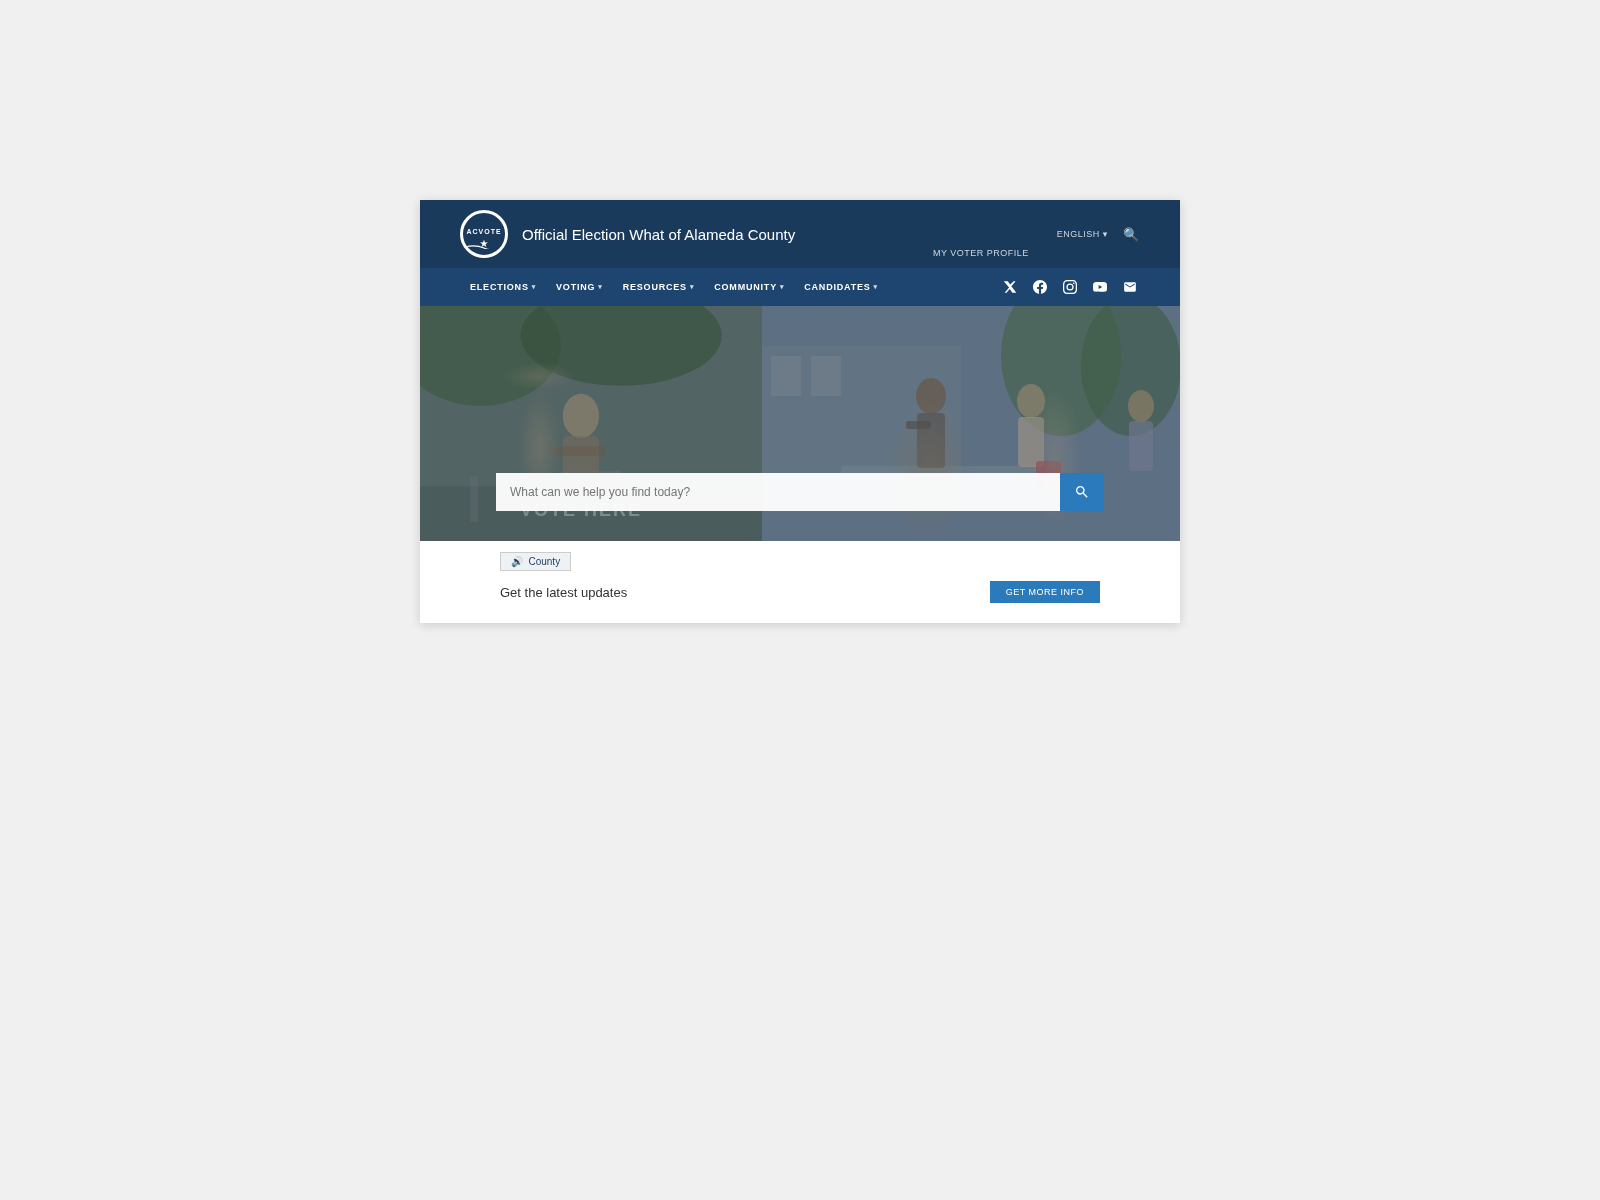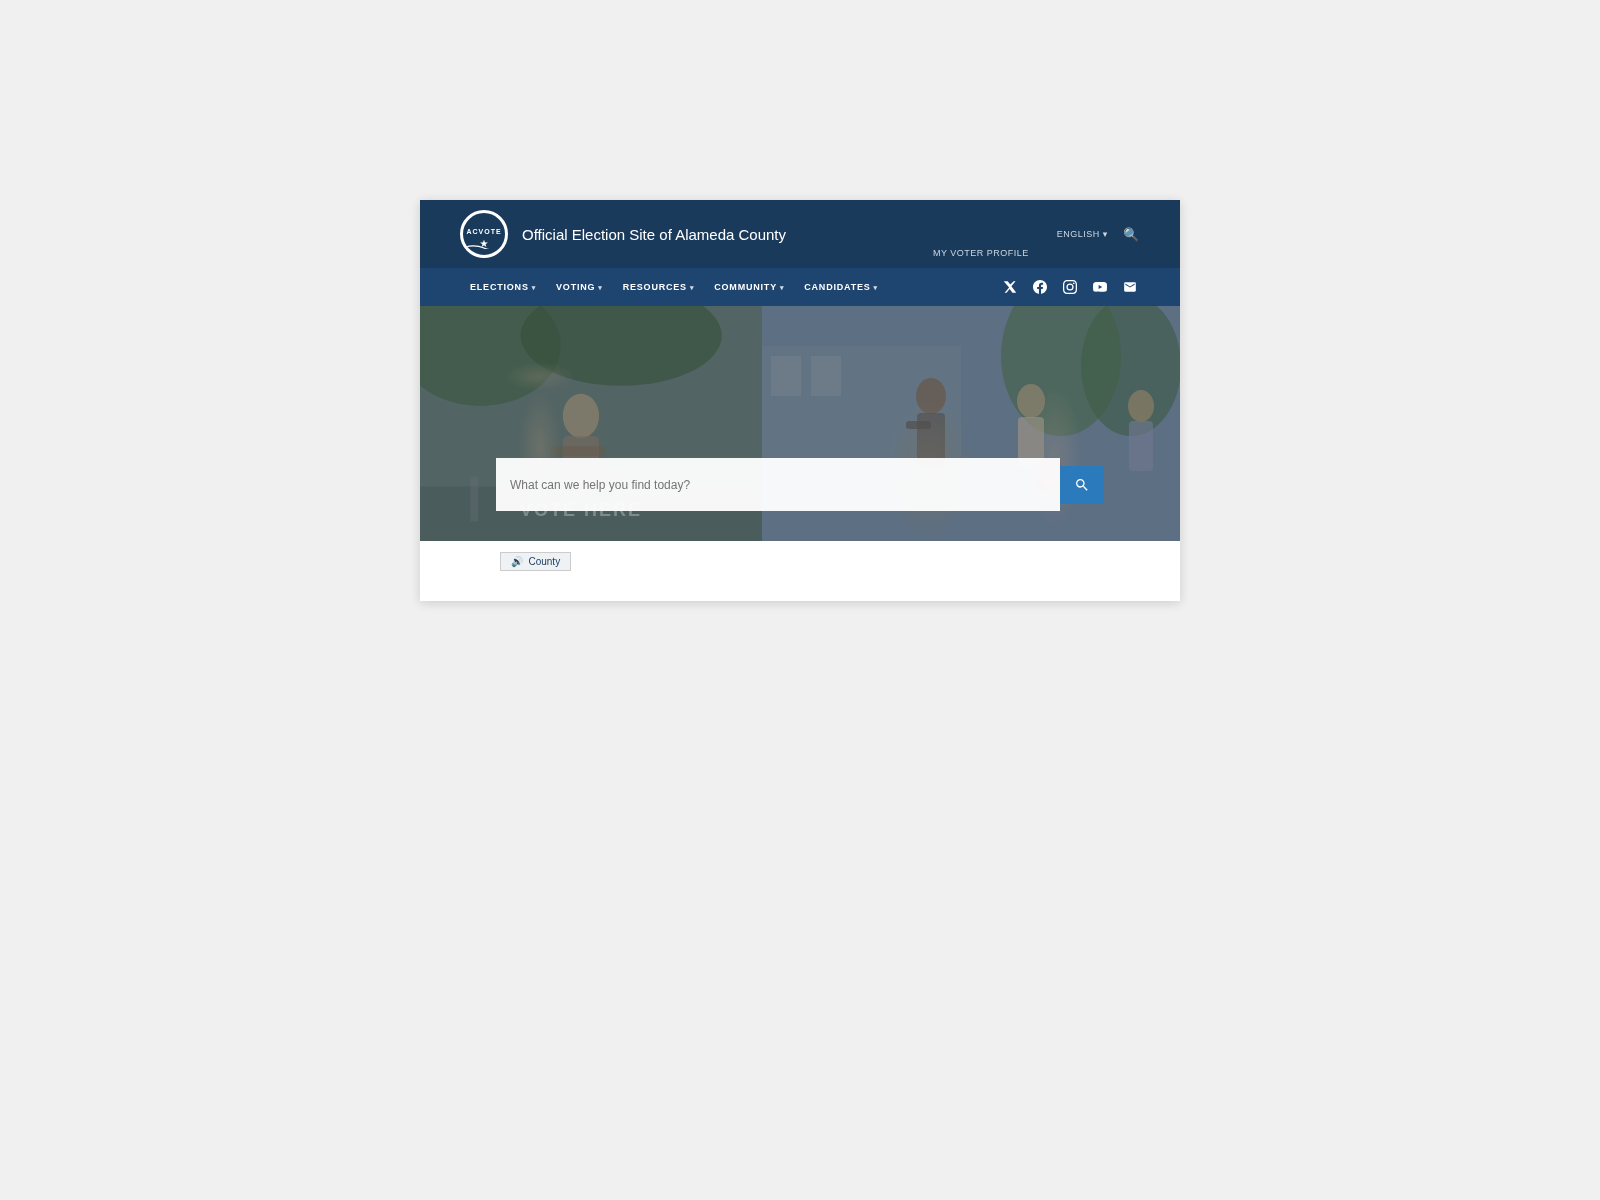"Official Election Site of Alameda" span.site-title { text: Site -> What }
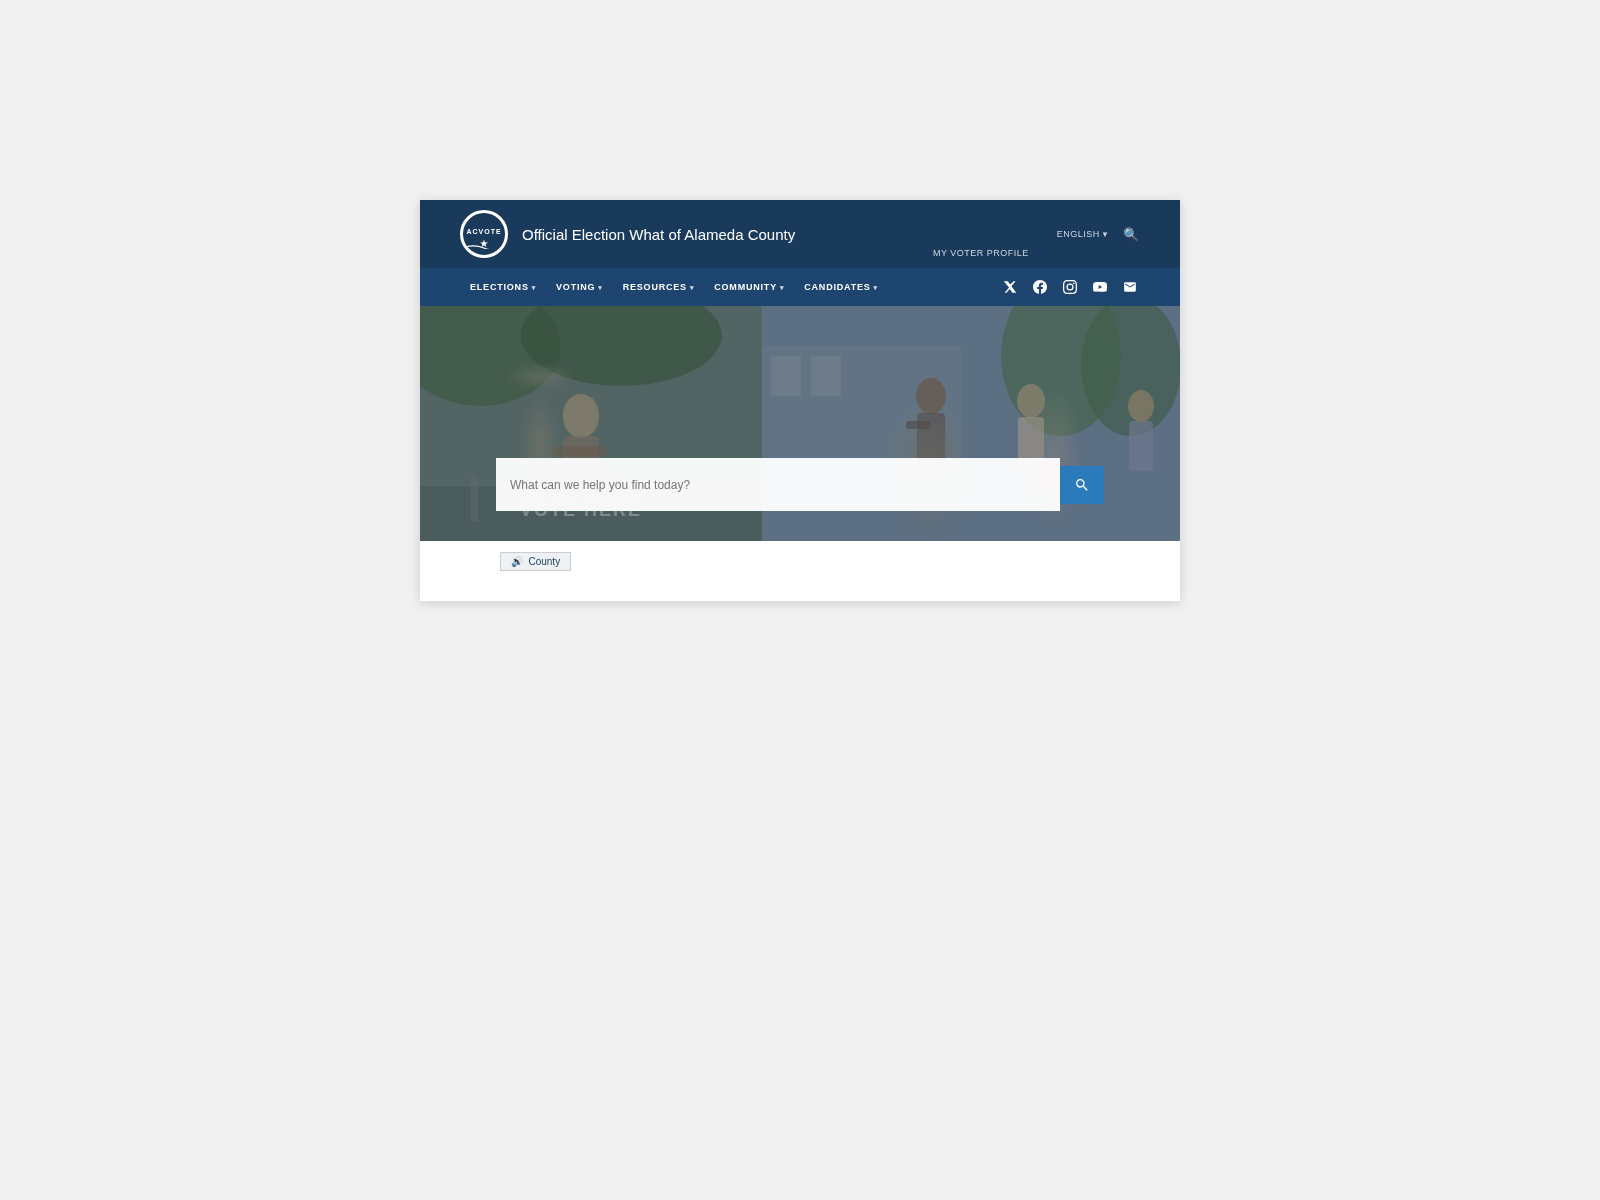"ELECTIONS" .nav-item { align-items: flex-end -> center }
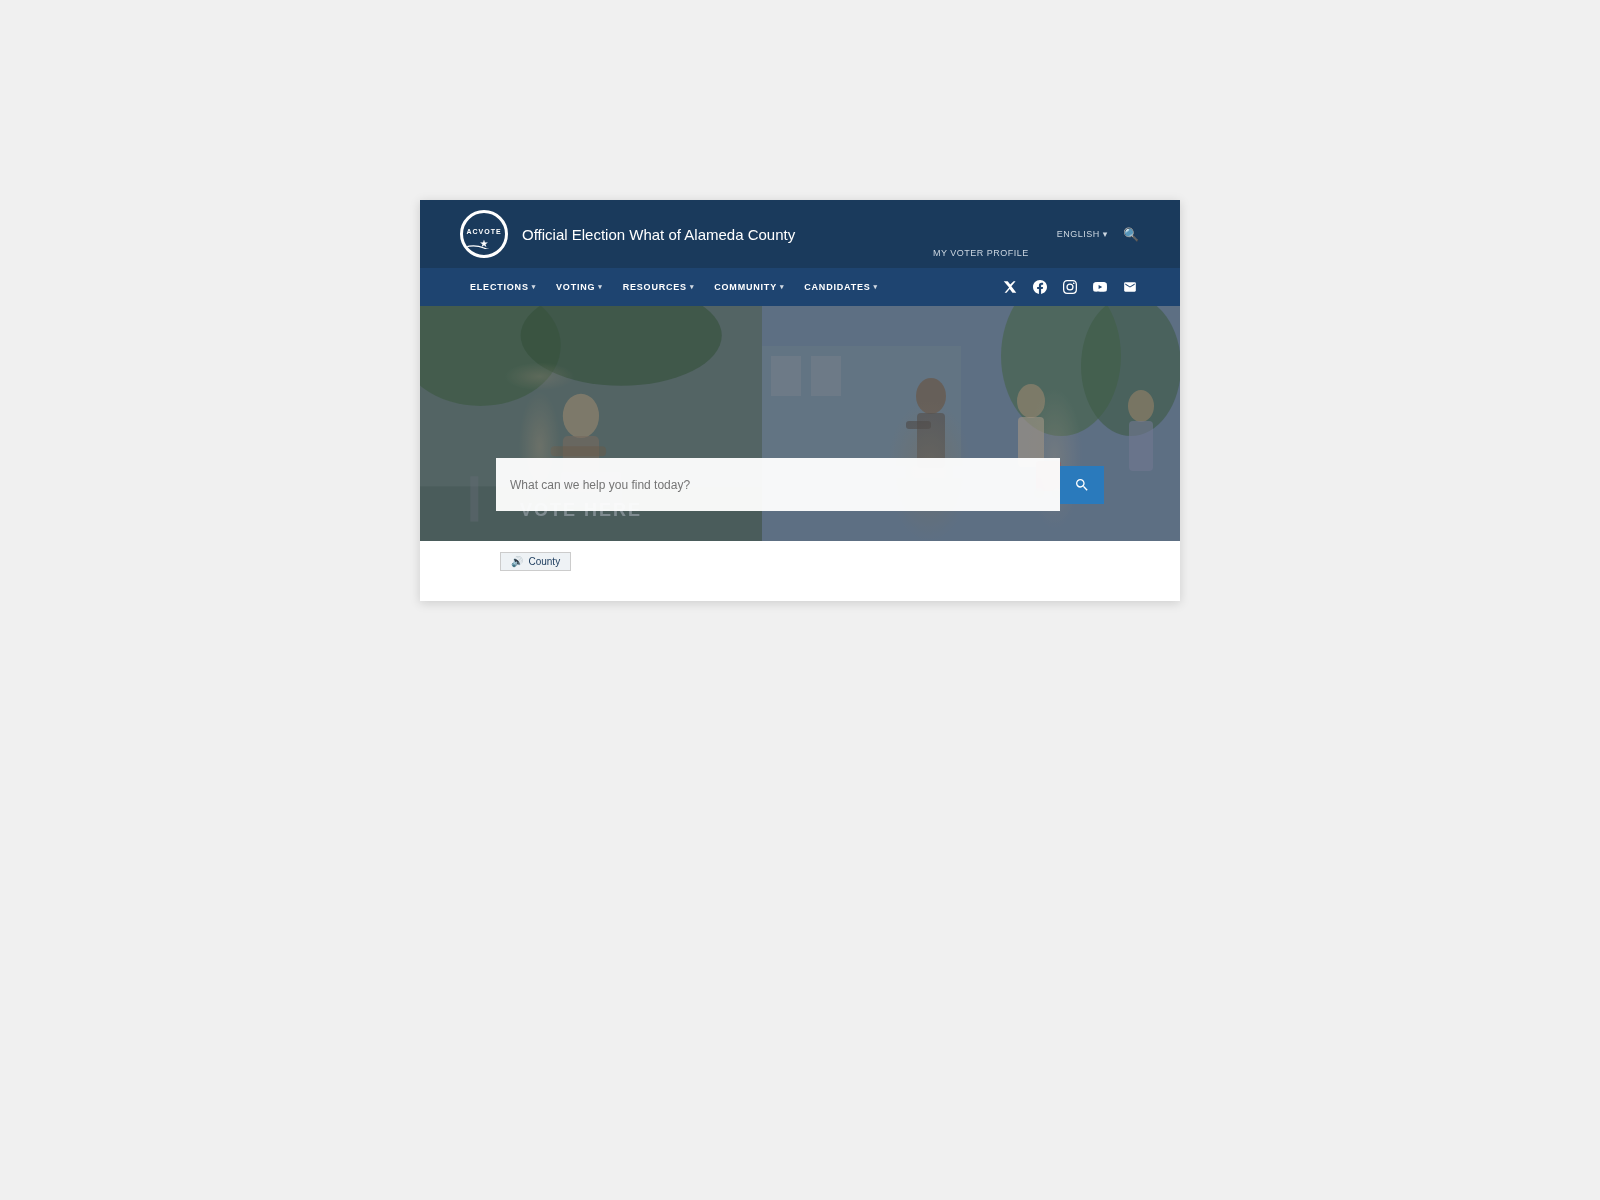"What can we help you" .search-input { height: 53px -> 38px }
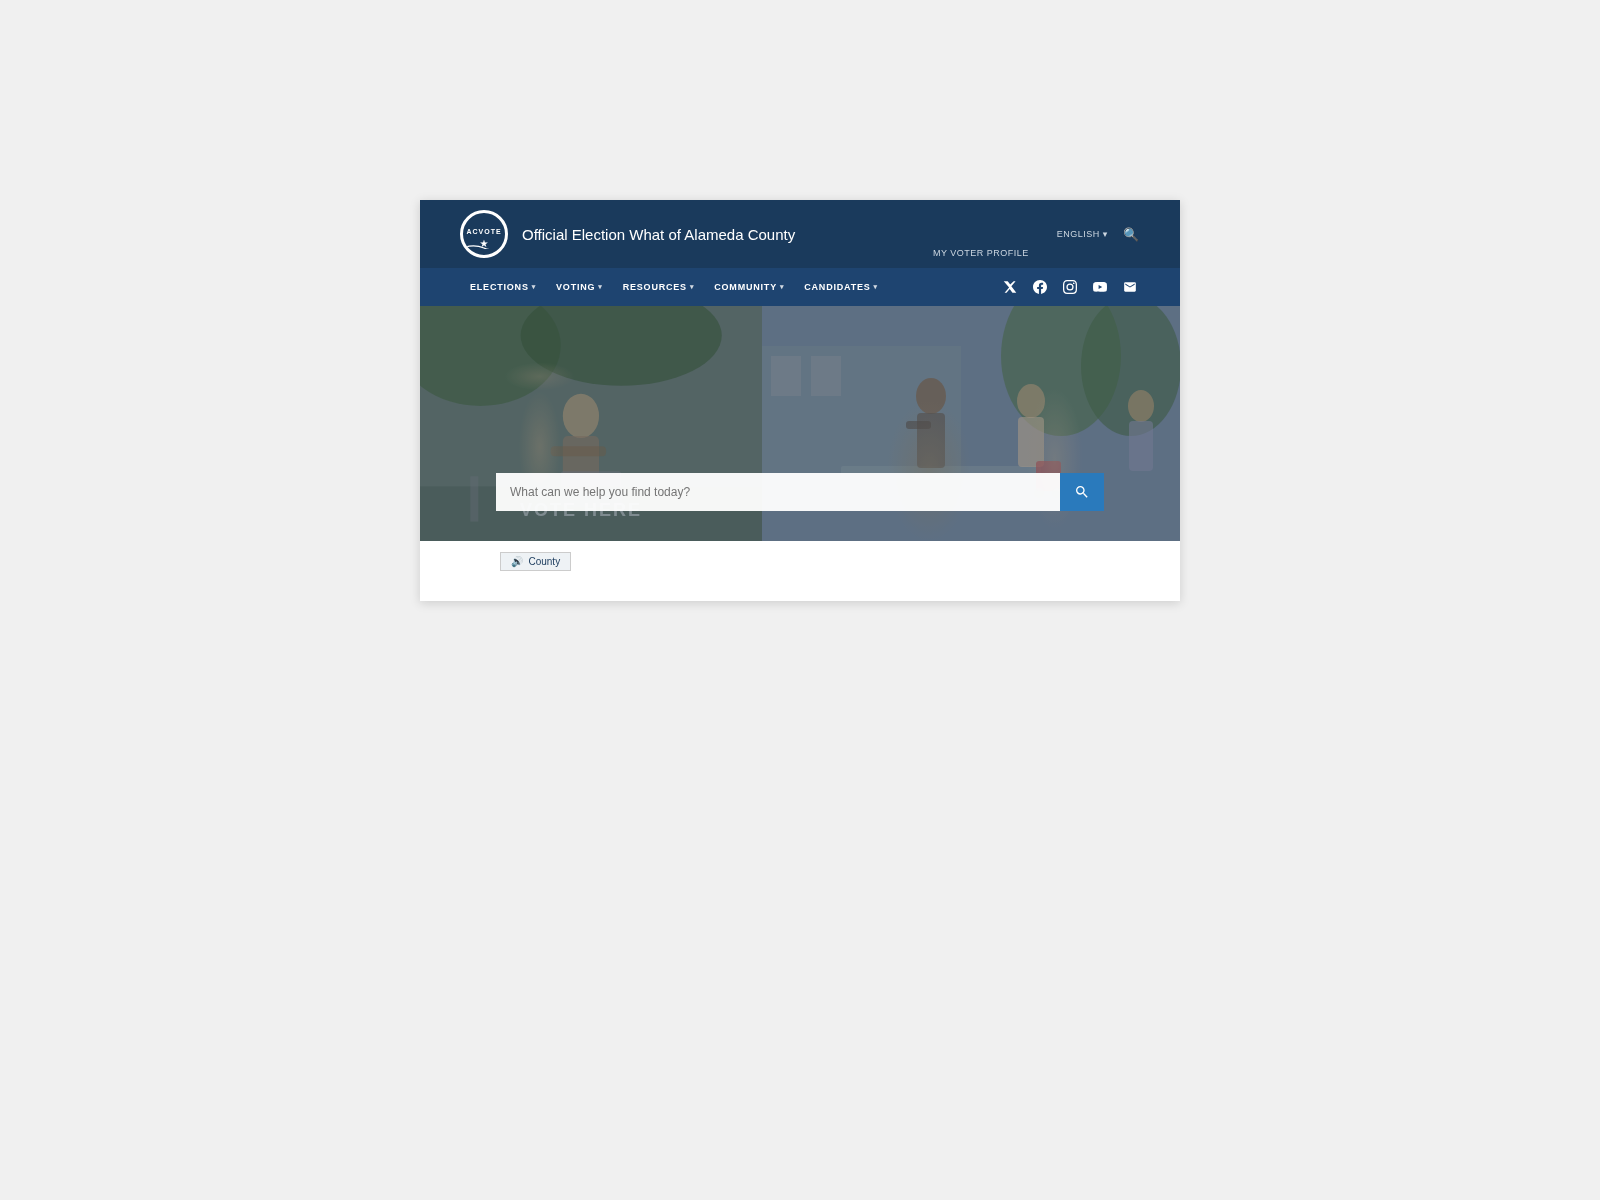"Get the latest updates" div.updates-section { html: none -> <div> <span>Get the latest updates</span> <button>GET MORE INFO</button> </div> }
